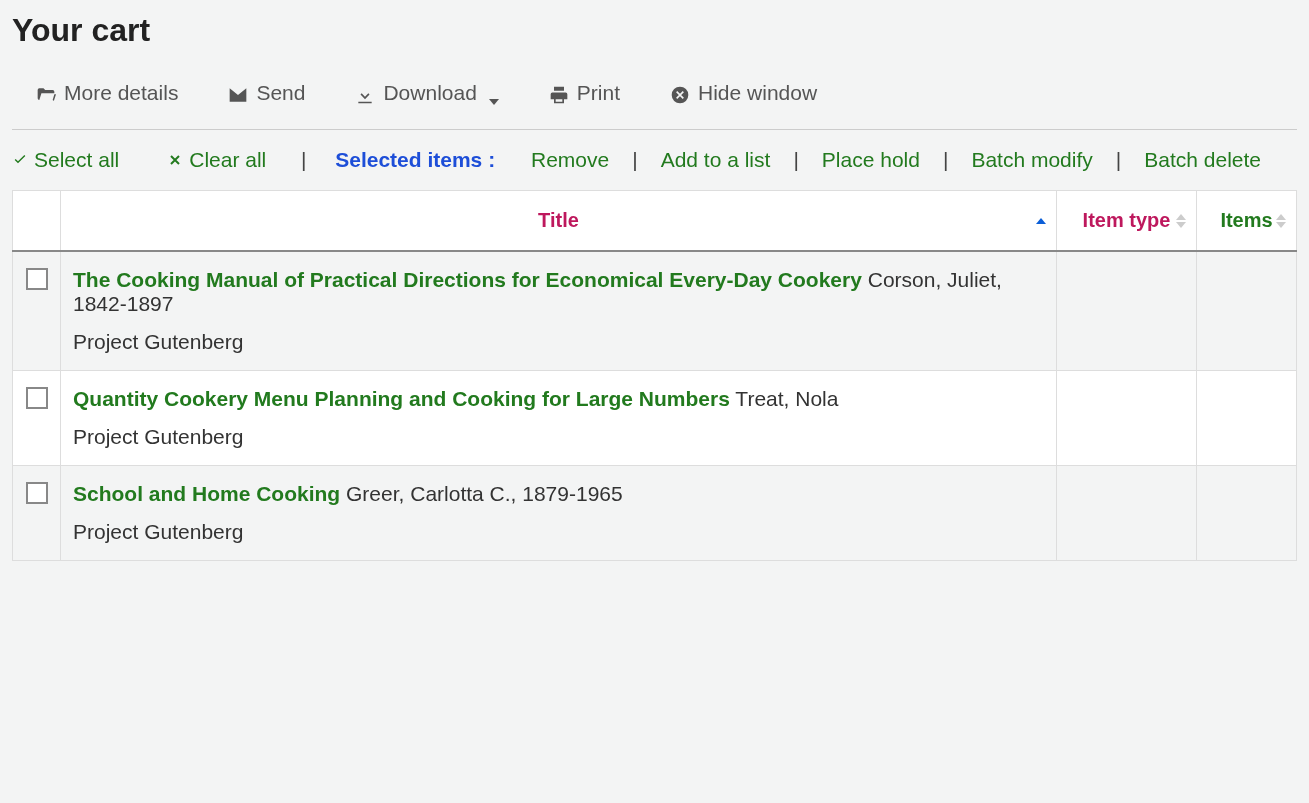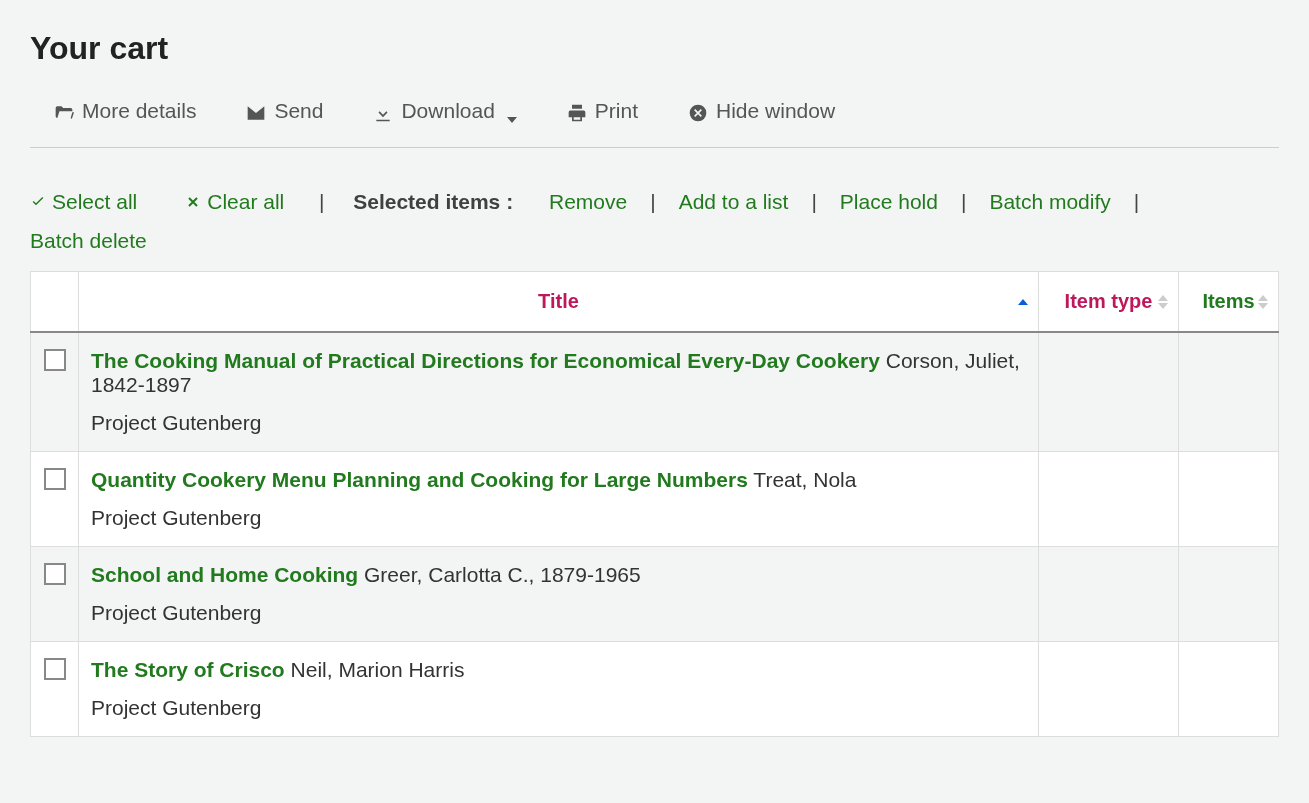"Your cart" .container { padding: 30px -> 12px }
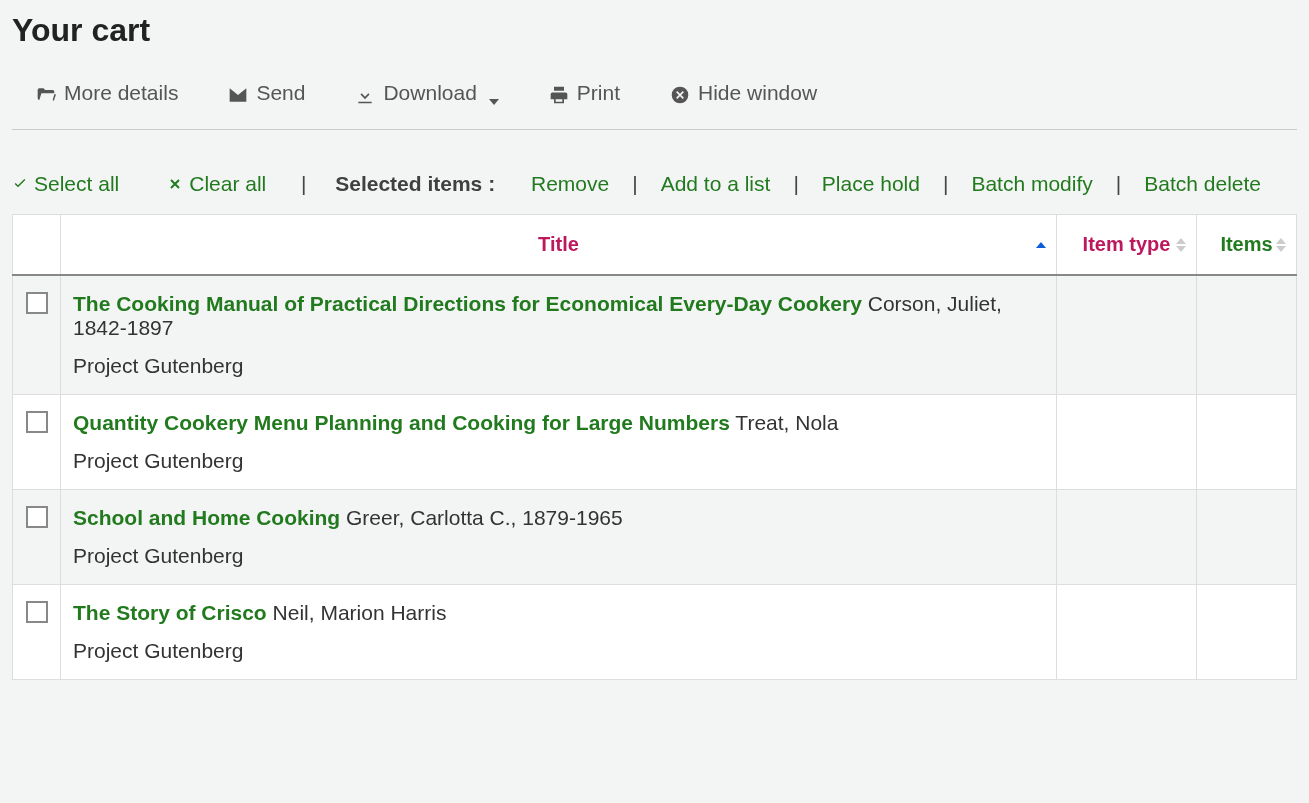"Selected items :" .sel-label { color: #404040 -> #1d4ed8; margin-top: 24px -> none }
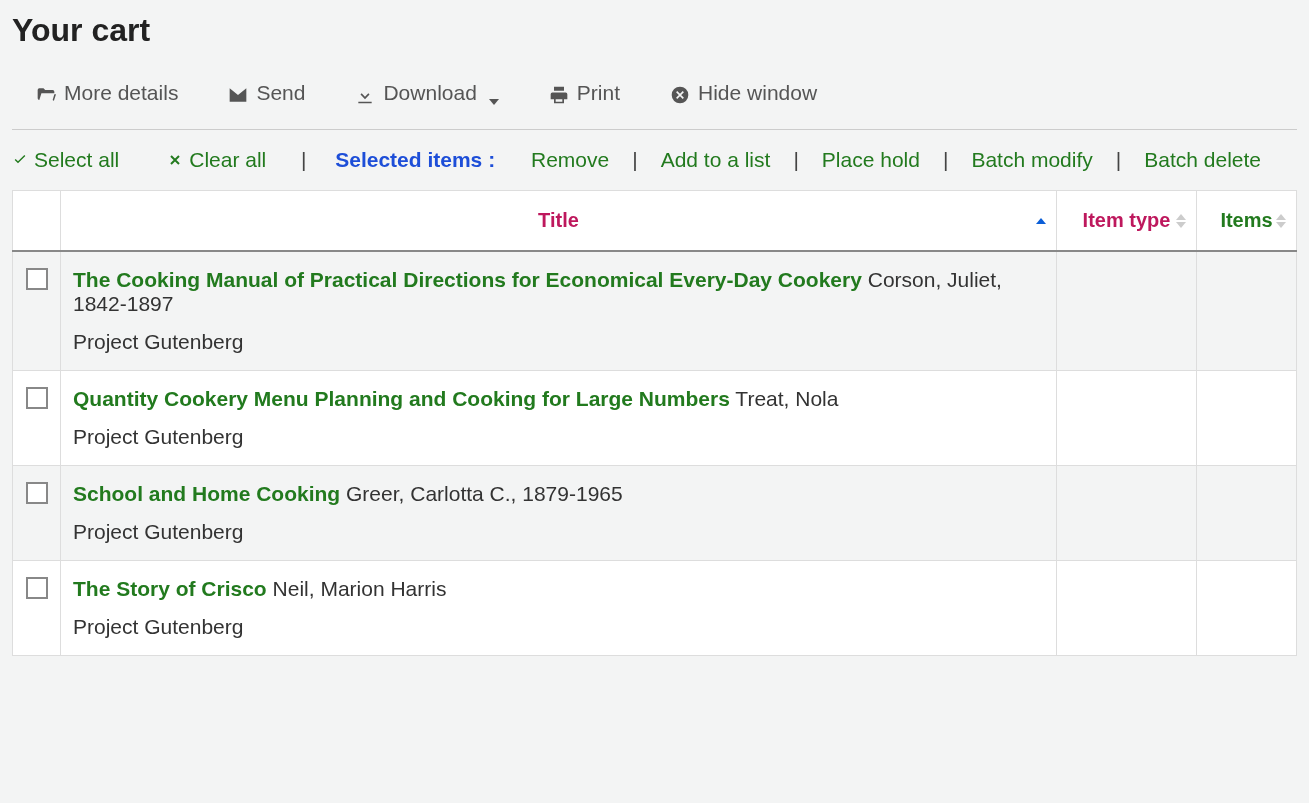"The Story of Crisco Neil," tr { html: <tr> <td><span></span></td> <td> <div><span>The Story of Crisco</span><span> Neil, Marion Harris</span></div> <div>Project Gutenberg</div> </td> <td></td> <td></td> </tr> -> none }
